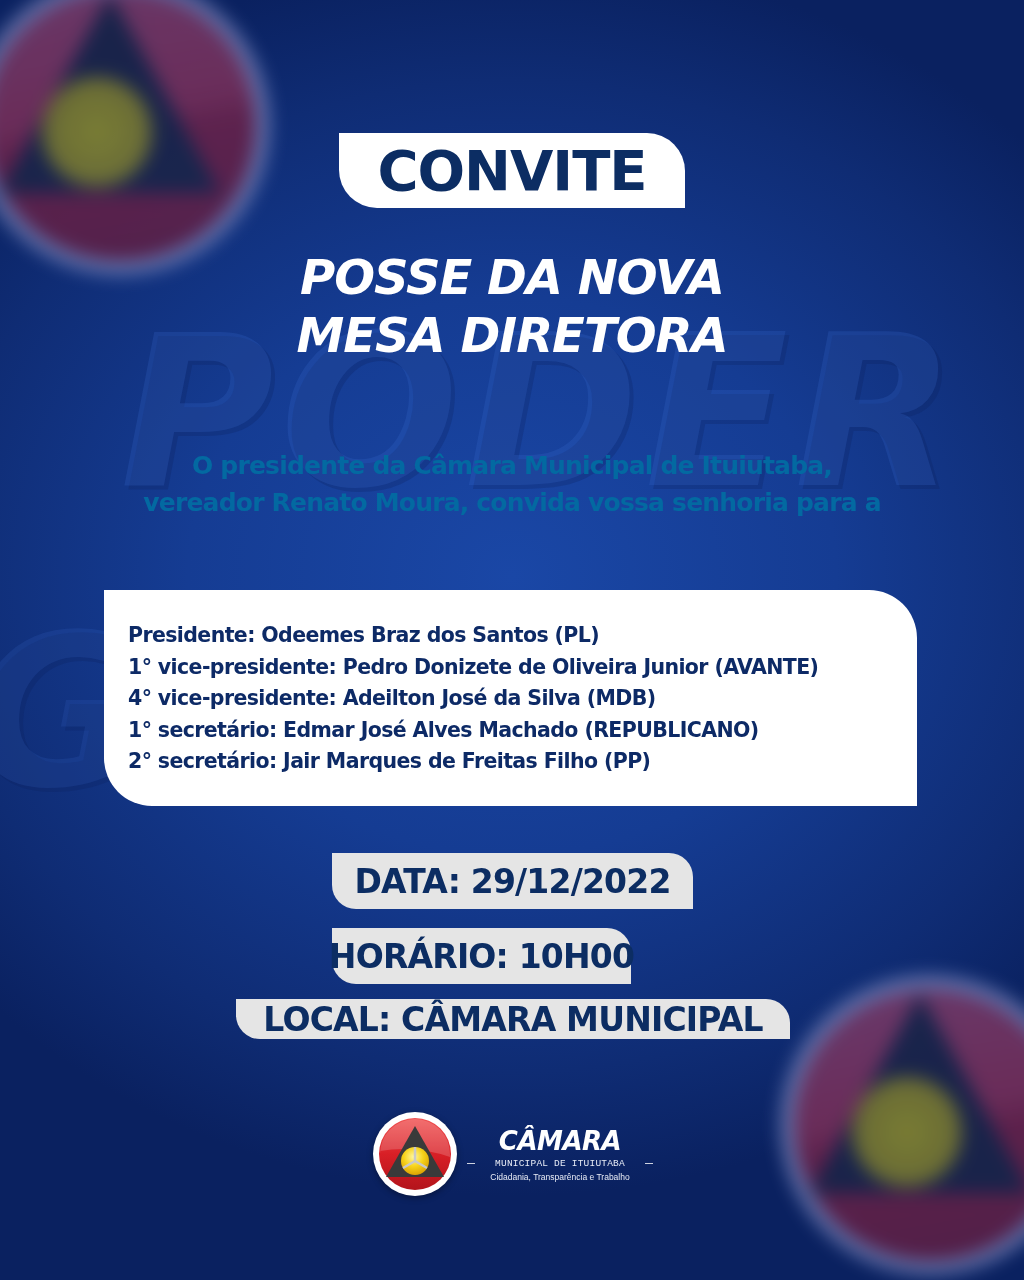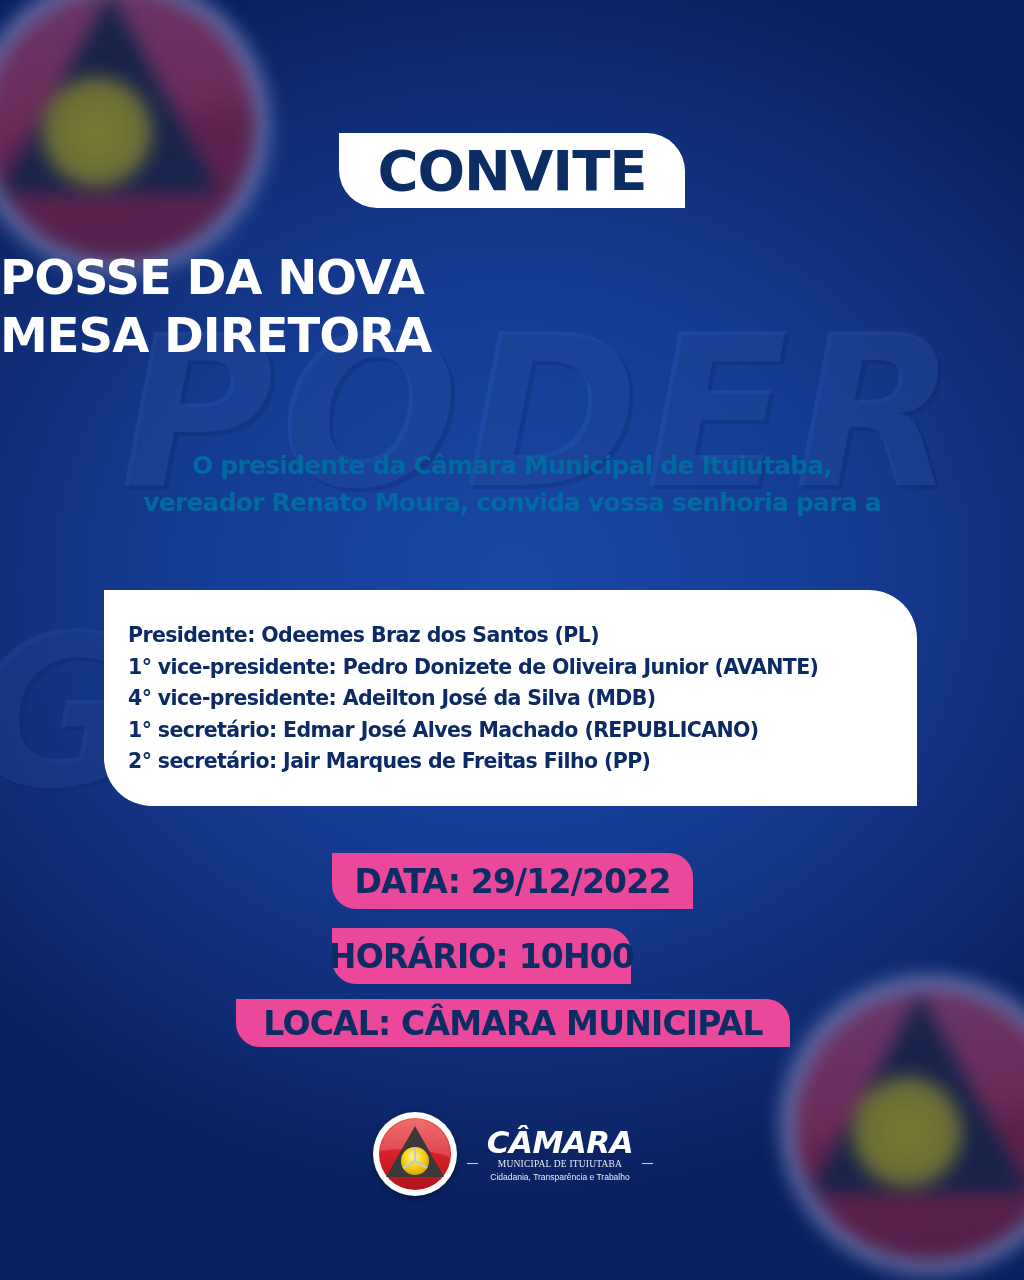"POSSE DA NOVA" .headline { font-style: none -> italic; text-align: left -> center }
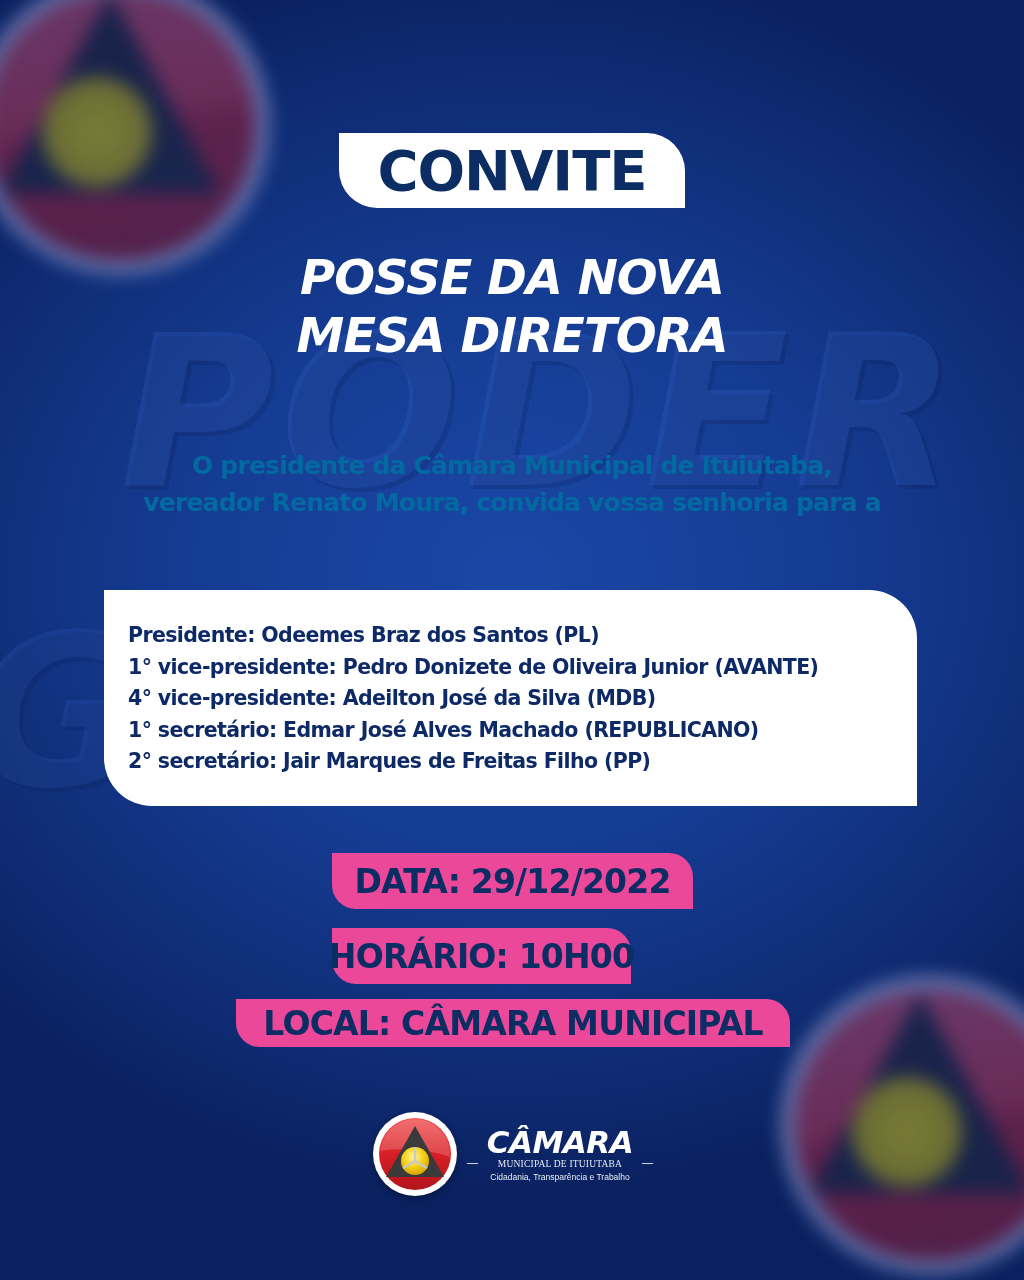"DATA: 29/12/2022" .pill { background: #ec4899 -> #e5e5e5 }
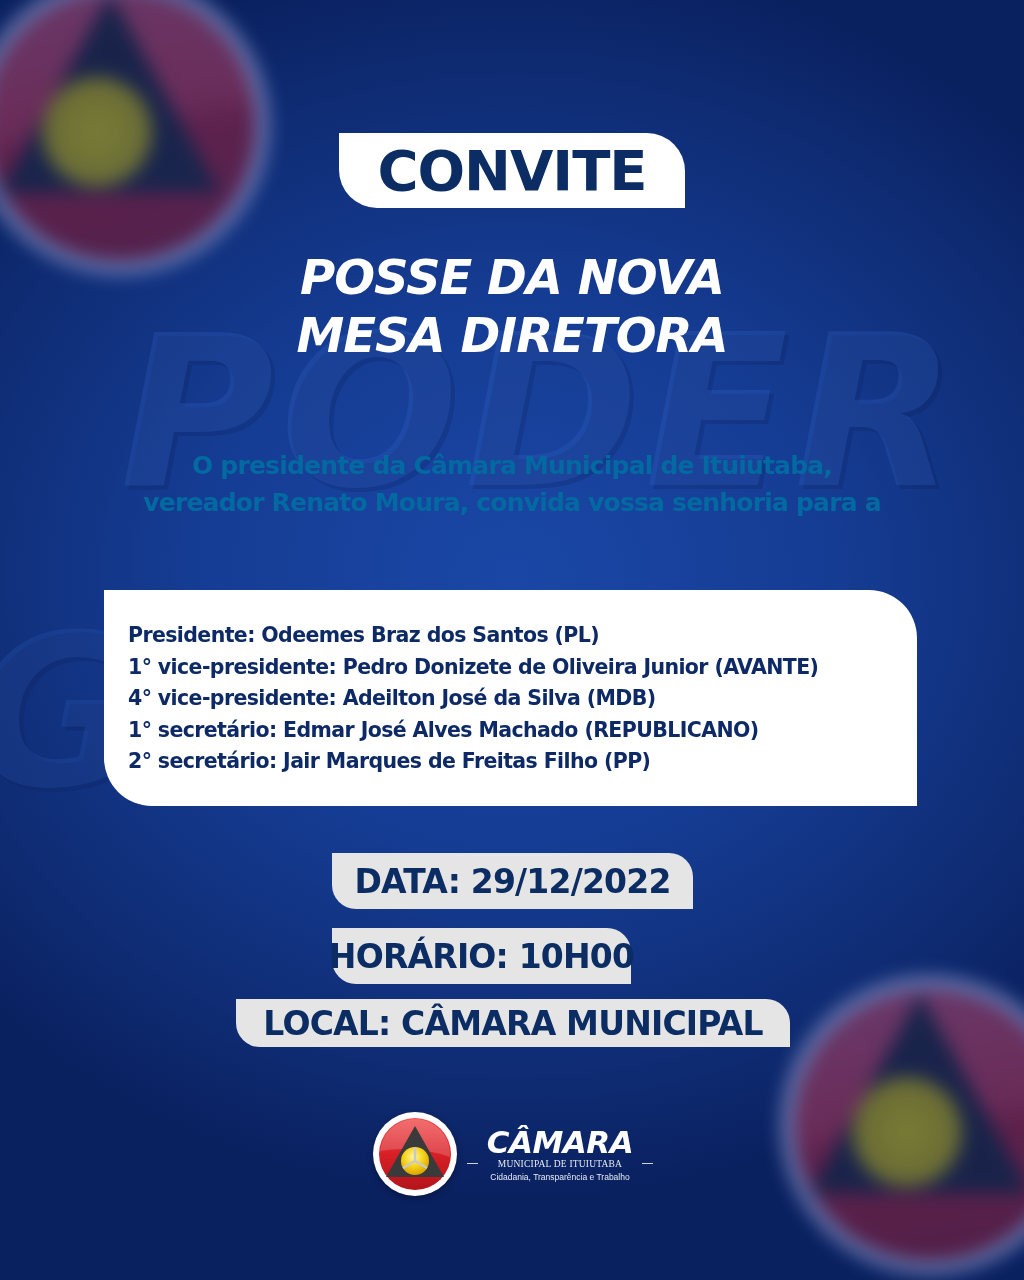"LOCAL: CÂMARA MUNICIPAL" .pill-place { height: 48px -> 40px }
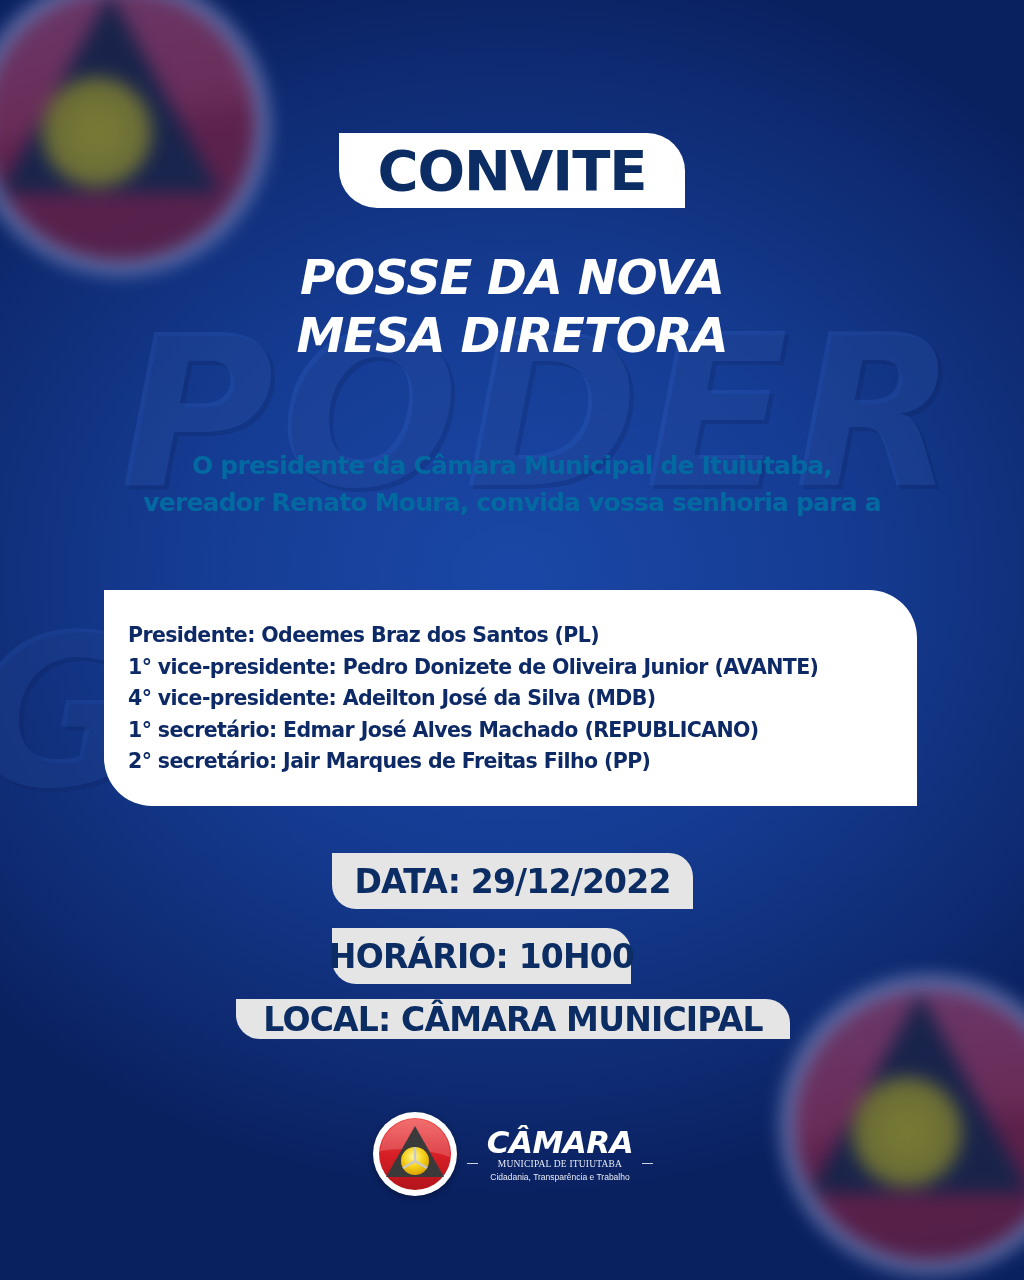"CÂMARA" .logo-title { font-size: 31px -> 26px }
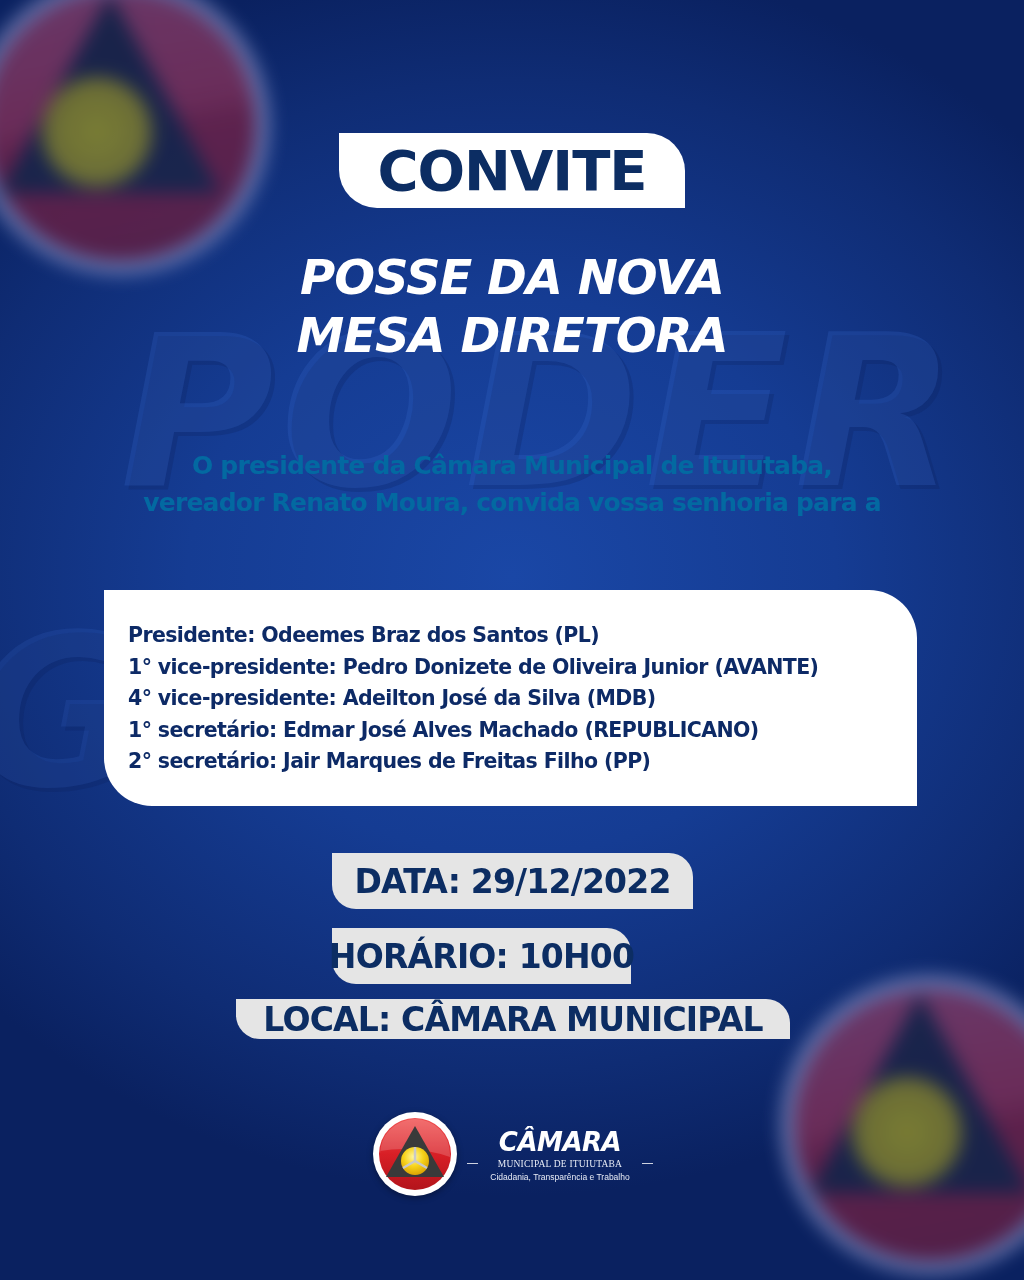"MUNICIPAL DE ITUIUTABA" .logo-sub { font-family: Liberation Serif, serif -> Liberation Mono, monospace }
